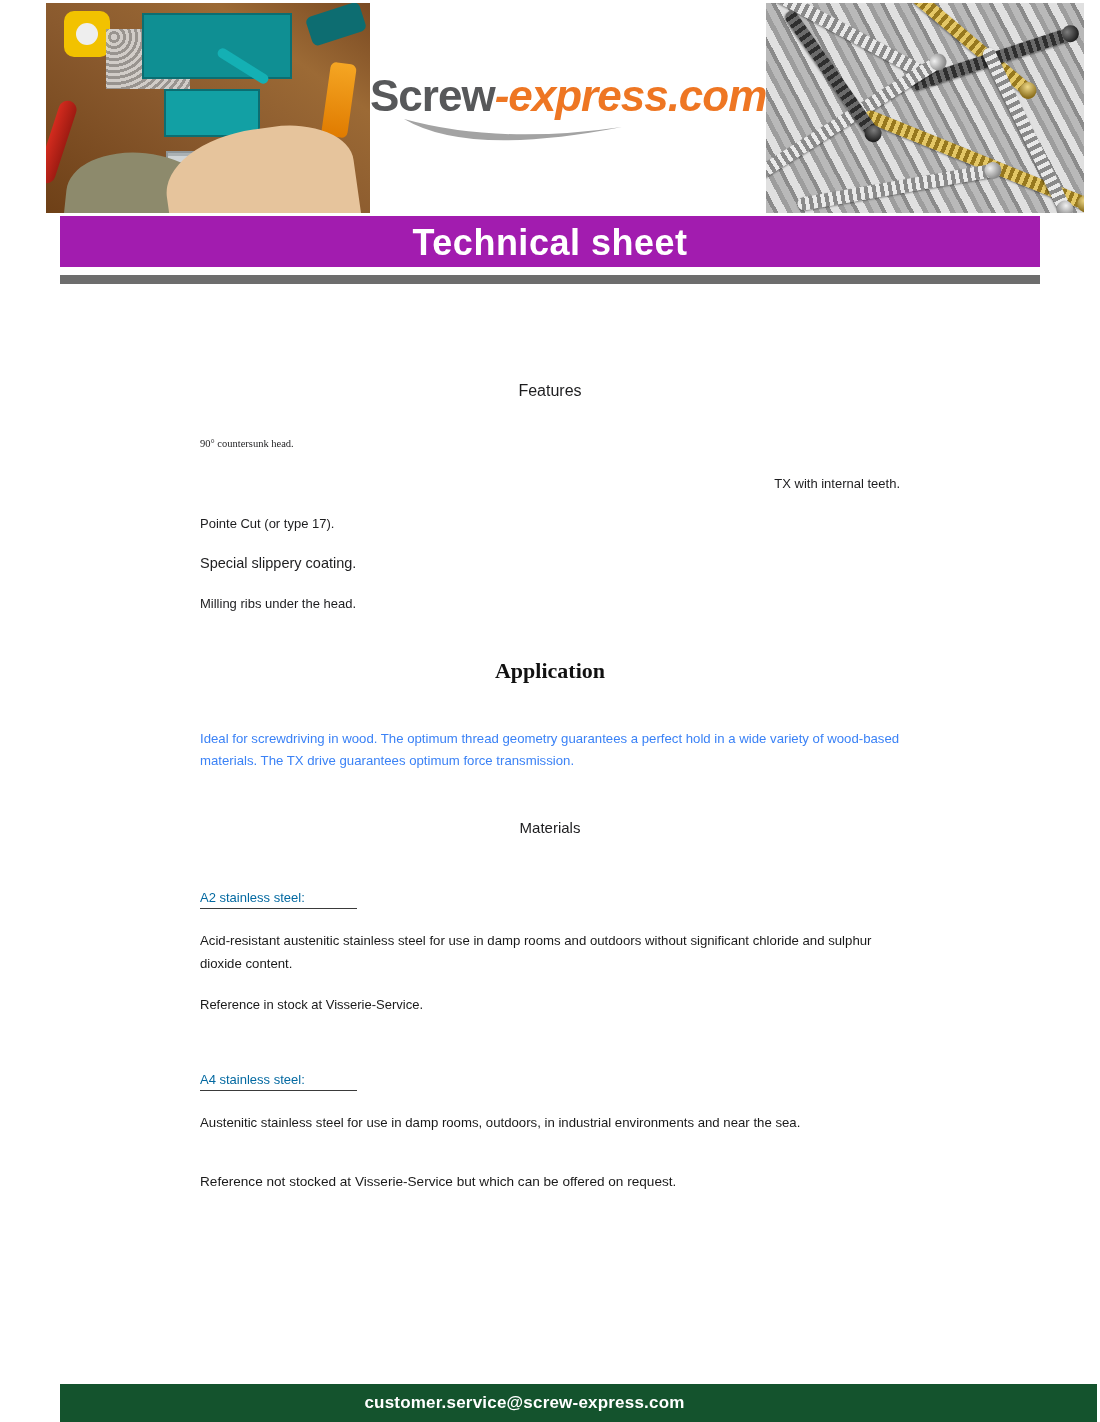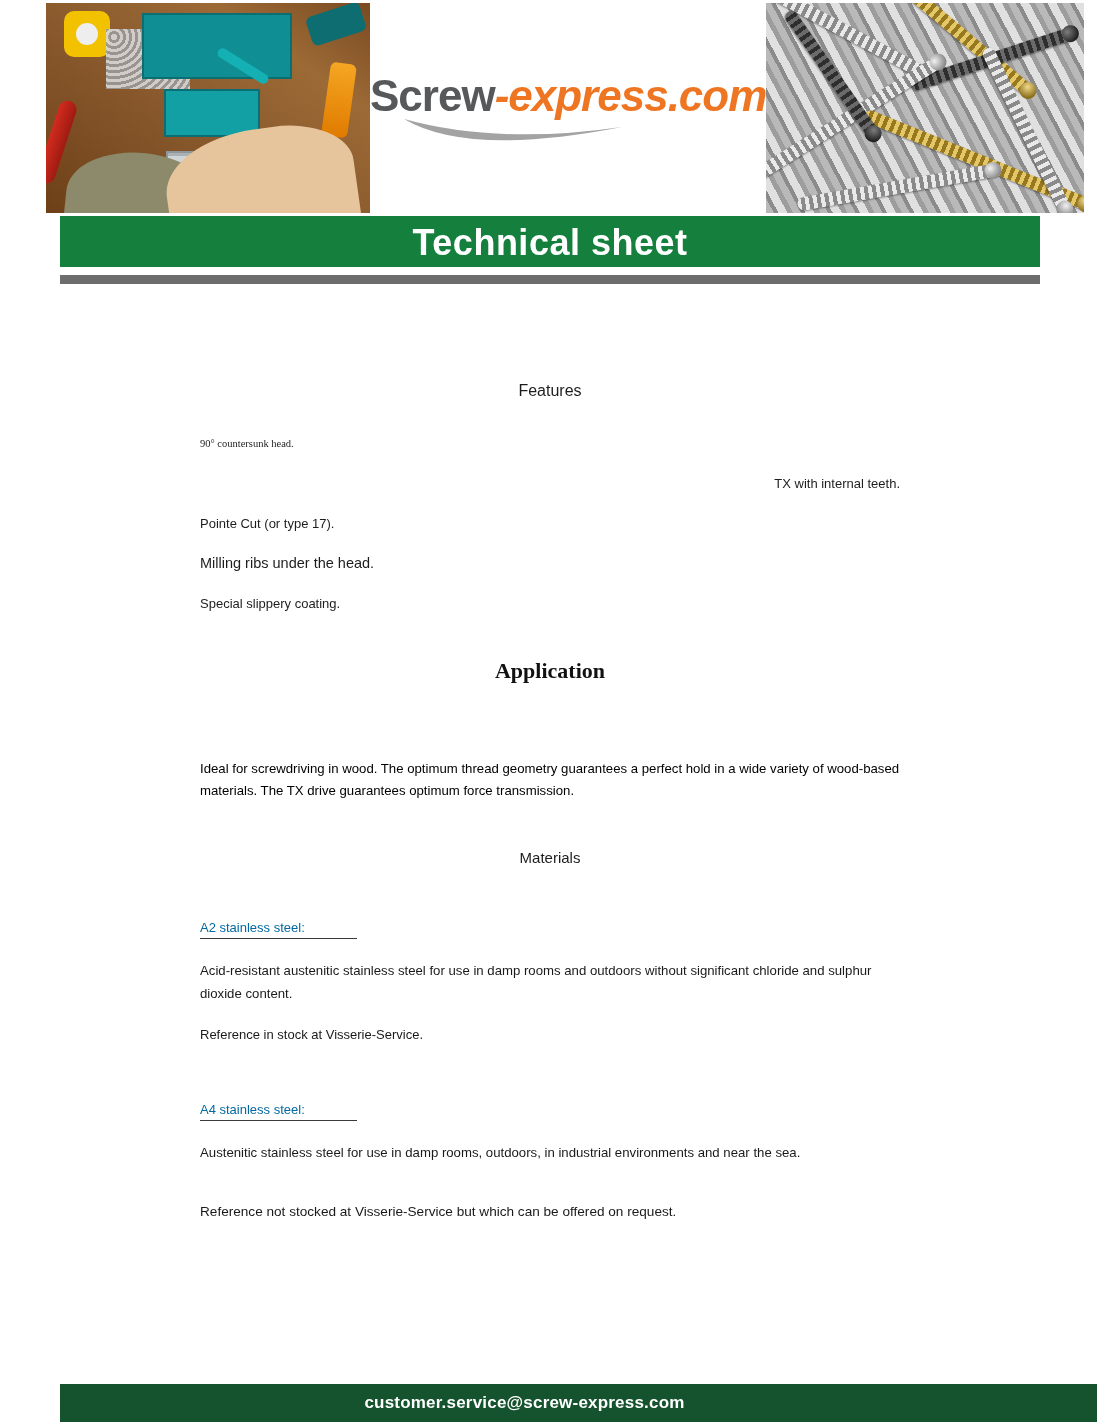"Technical sheet" .banner { background: #15803d -> #a21caf }
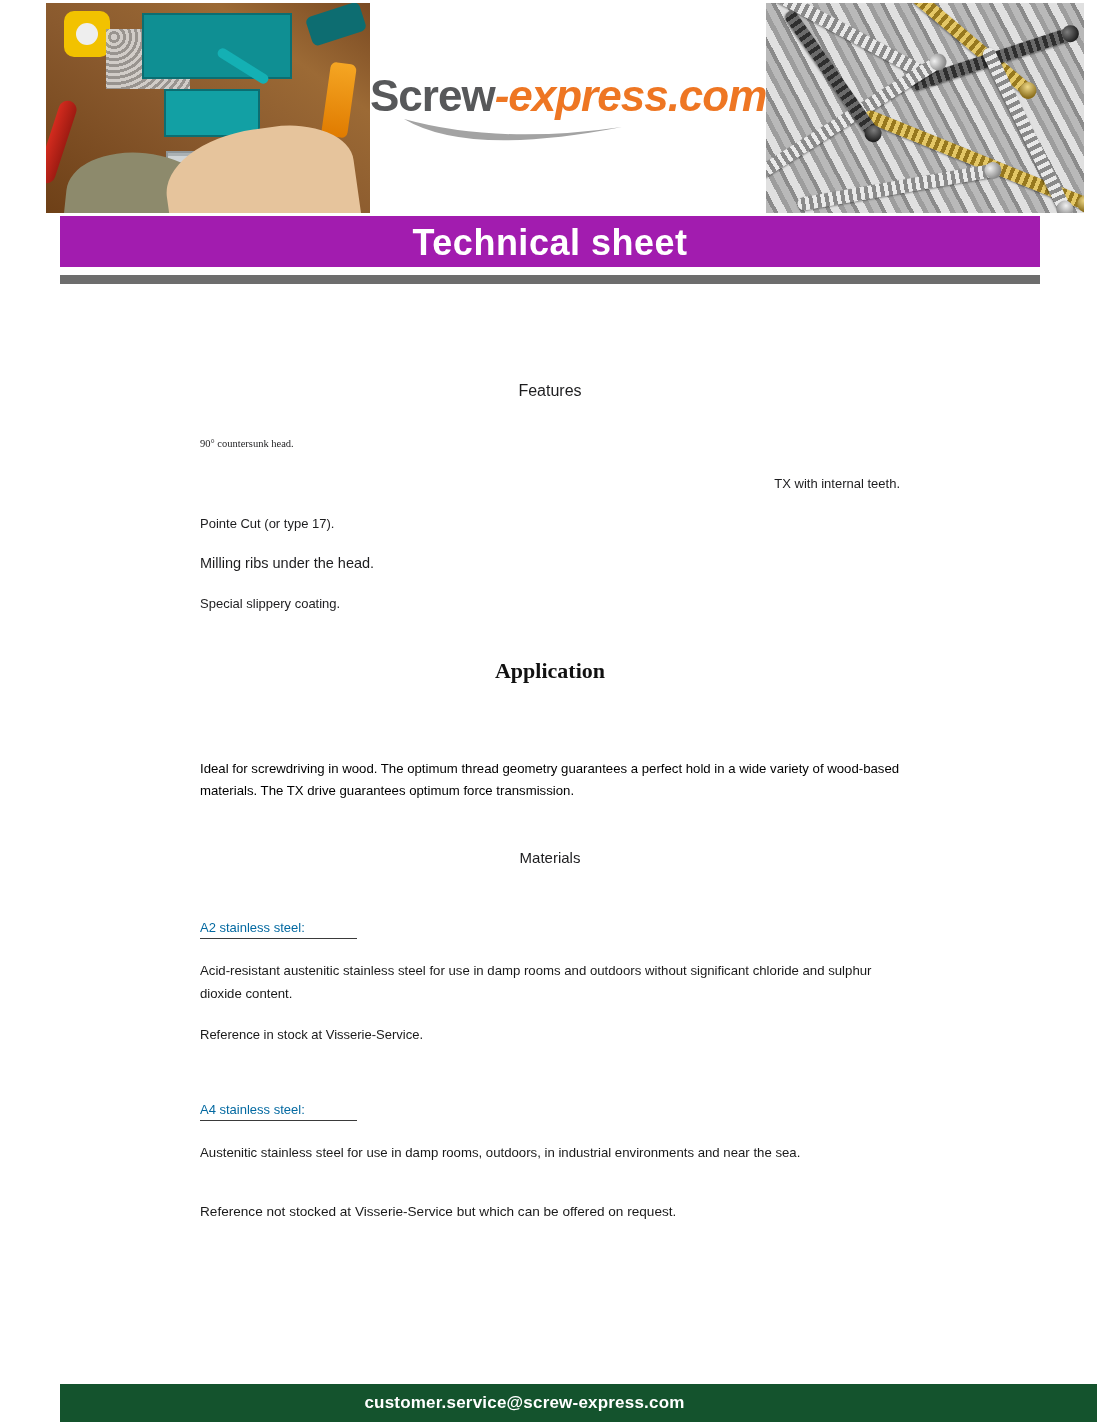"Milling ribs under the head." li { order: before "Special slippery coating." -> after "Special slippery coating." }
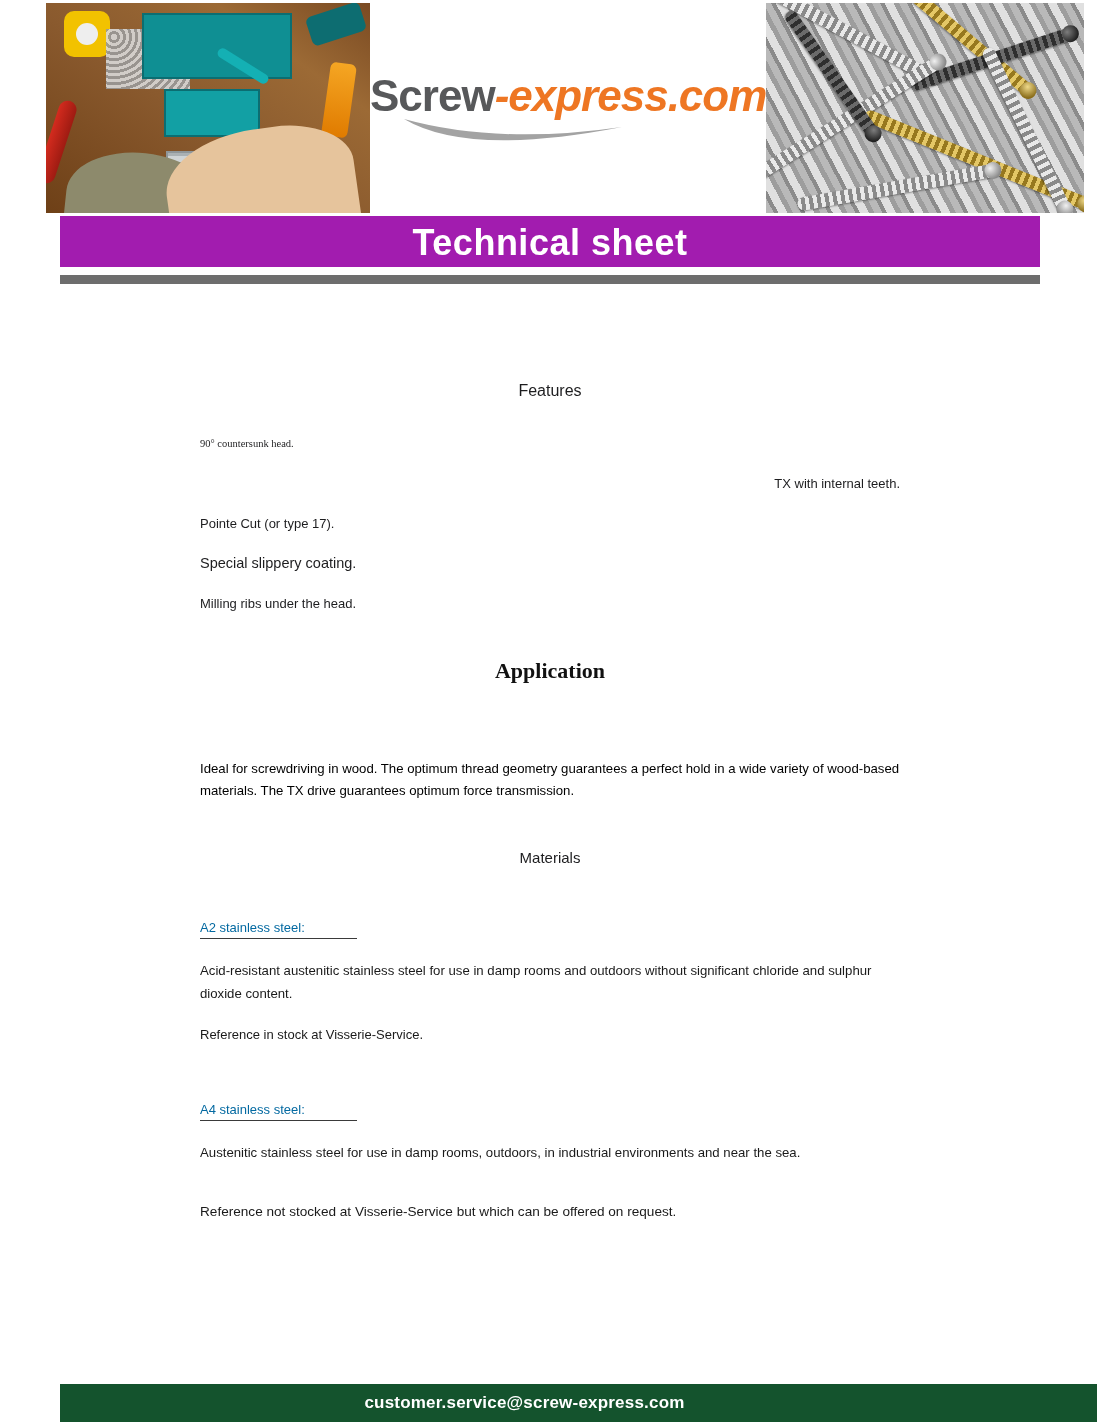"Ideal for screwdriving in wood." .application-body { color: #000000 -> #3b82f6; margin-top: 74px -> 44px }
